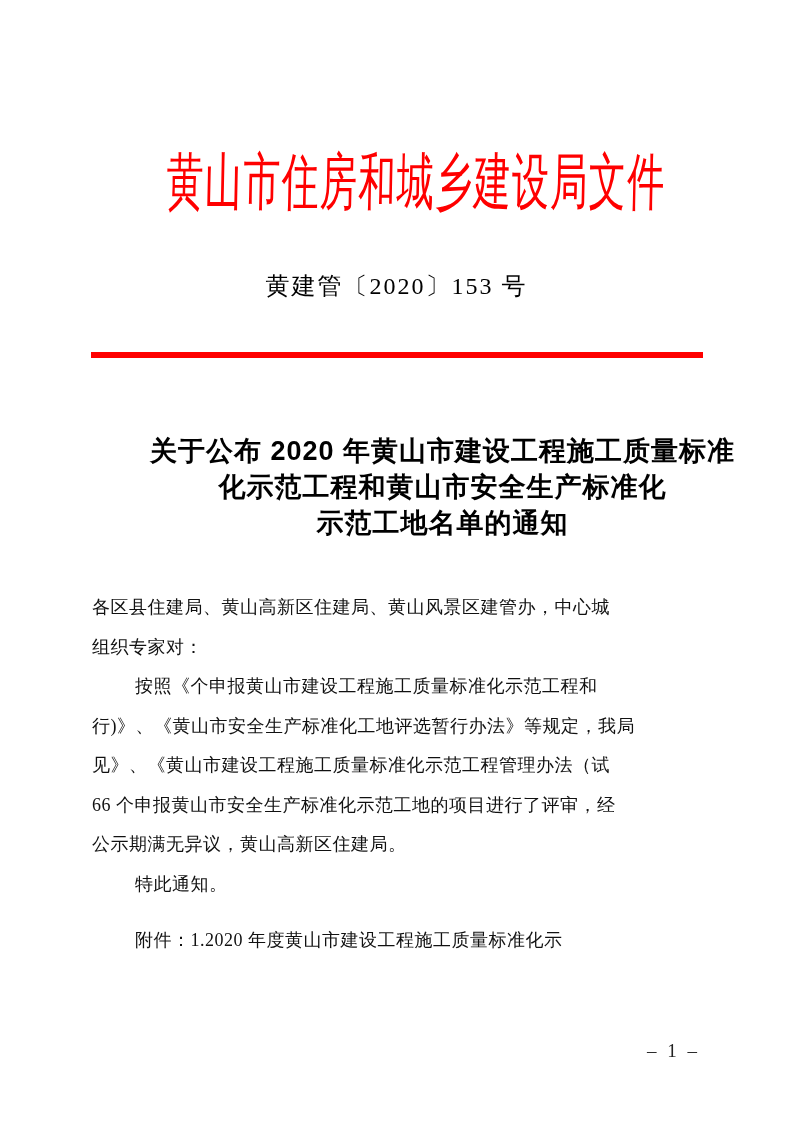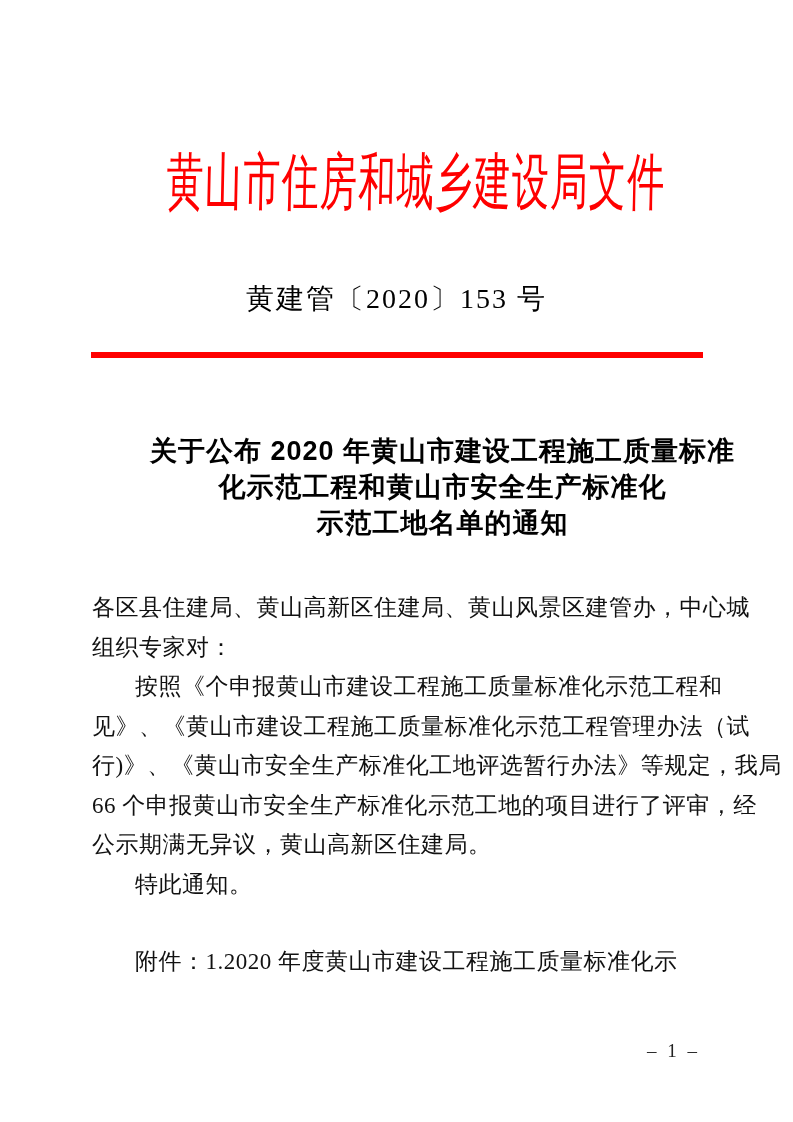"黄建管〔2020〕153 号" .doc-number { font-size: 28px -> 24px; top: 284px -> 271px }
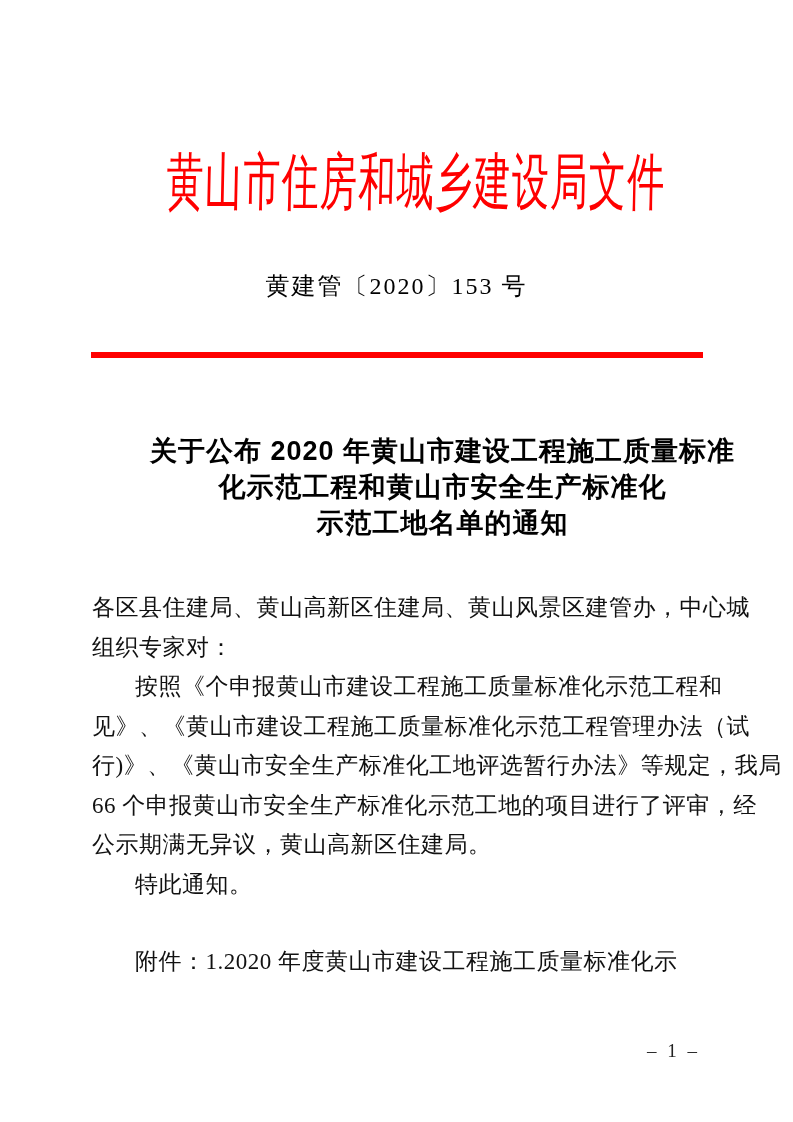"各区县住建局、黄山高新区住建局、黄山风景区建管办，中心城" .doc-body { font-size: 23px -> 18px }
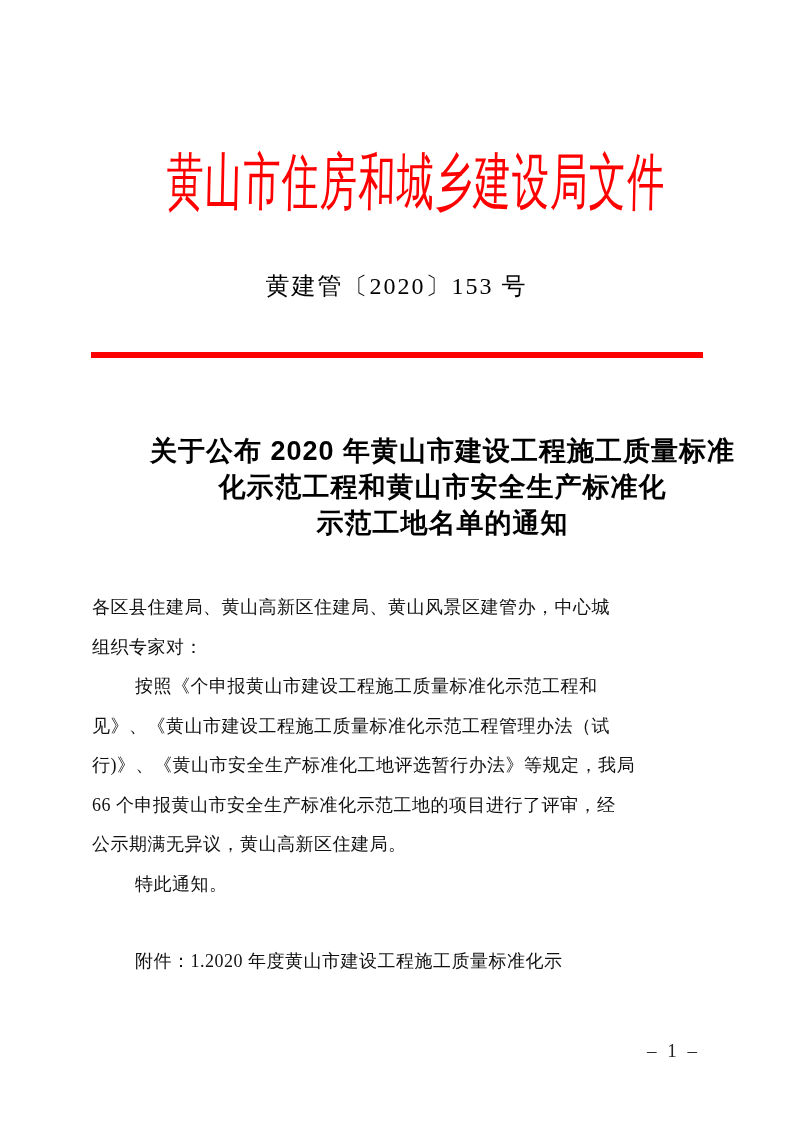"见》、《黄山市建设工程施工质量标准化示范工程管理办法（试" p { order: before "行)》、《黄山市安全生产标准化工地评选暂行办法》等规定，我局" -> after "行)》、《黄山市安全生产标准化工地评选暂行办法》等规定，我局" }
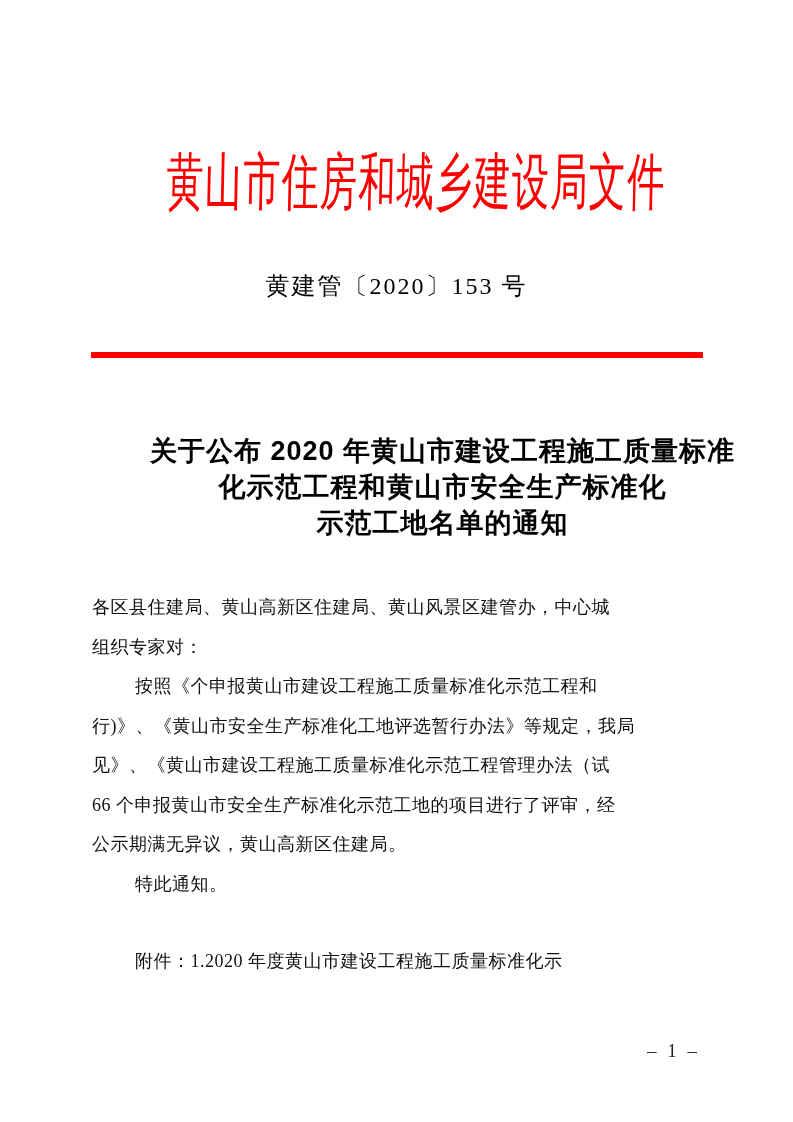"附件：1.2020 年度黄山市建设工程施工质量标准化示" .doc-body p.attachment { margin-top: 38px -> 17px }
